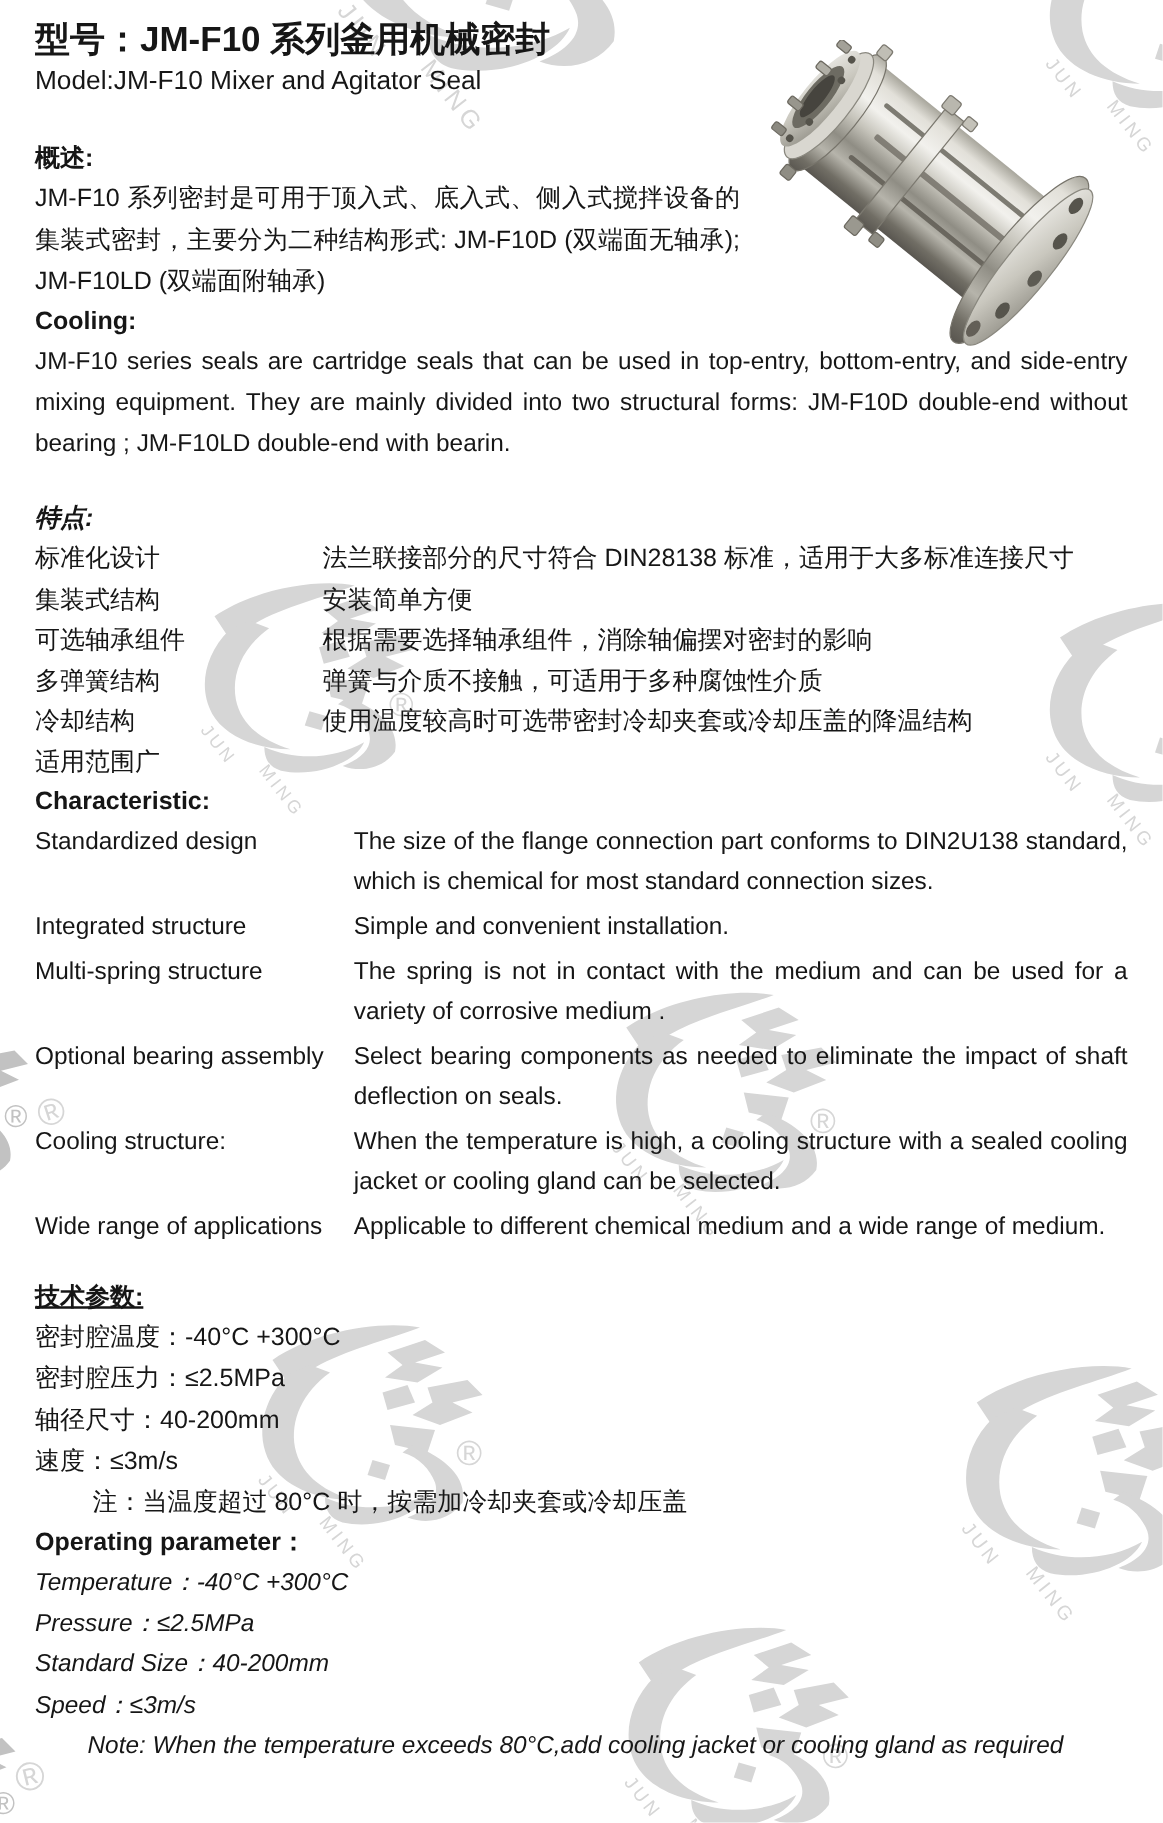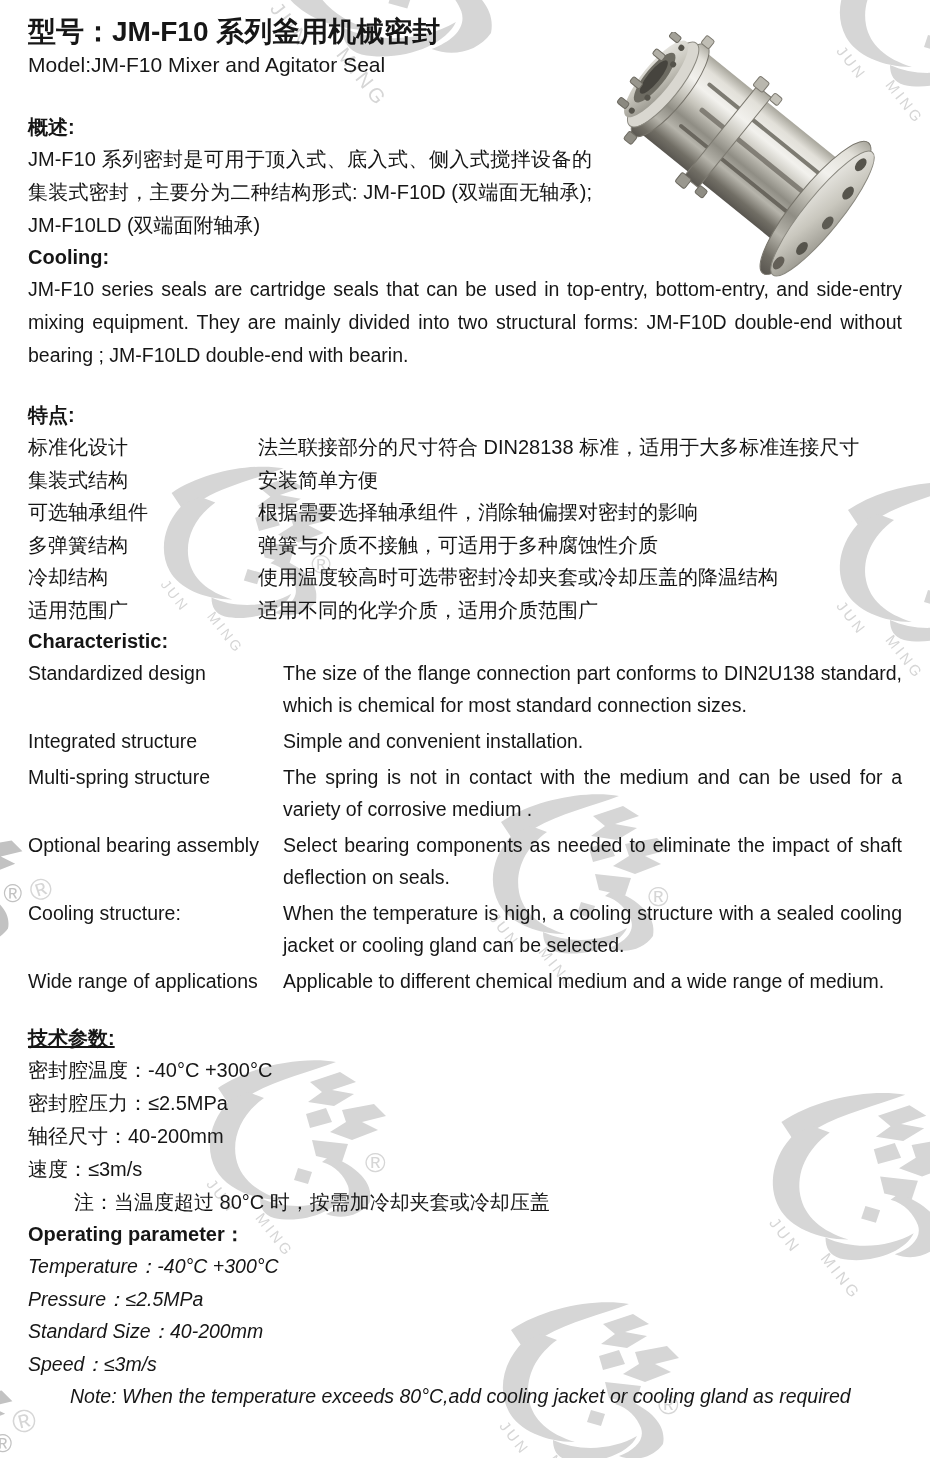"特点:" div.h-cn { font-style: none -> italic }
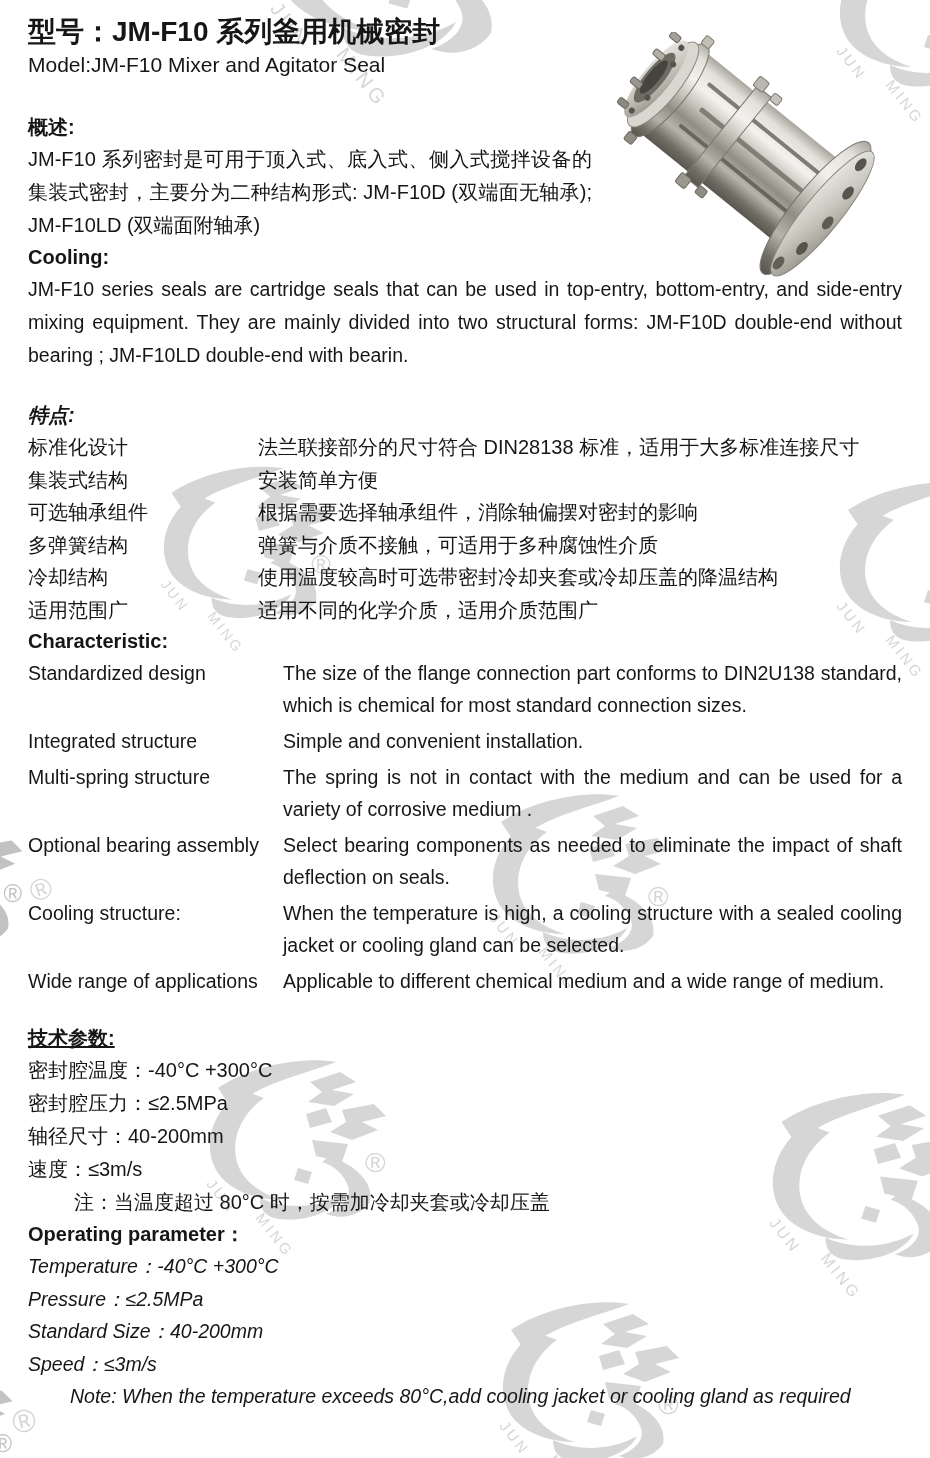"适用不同的化学介质，适用介质范围广" span.txt { html: <span>适用不同的化学介质，适用介质范围广</span> -> none }
